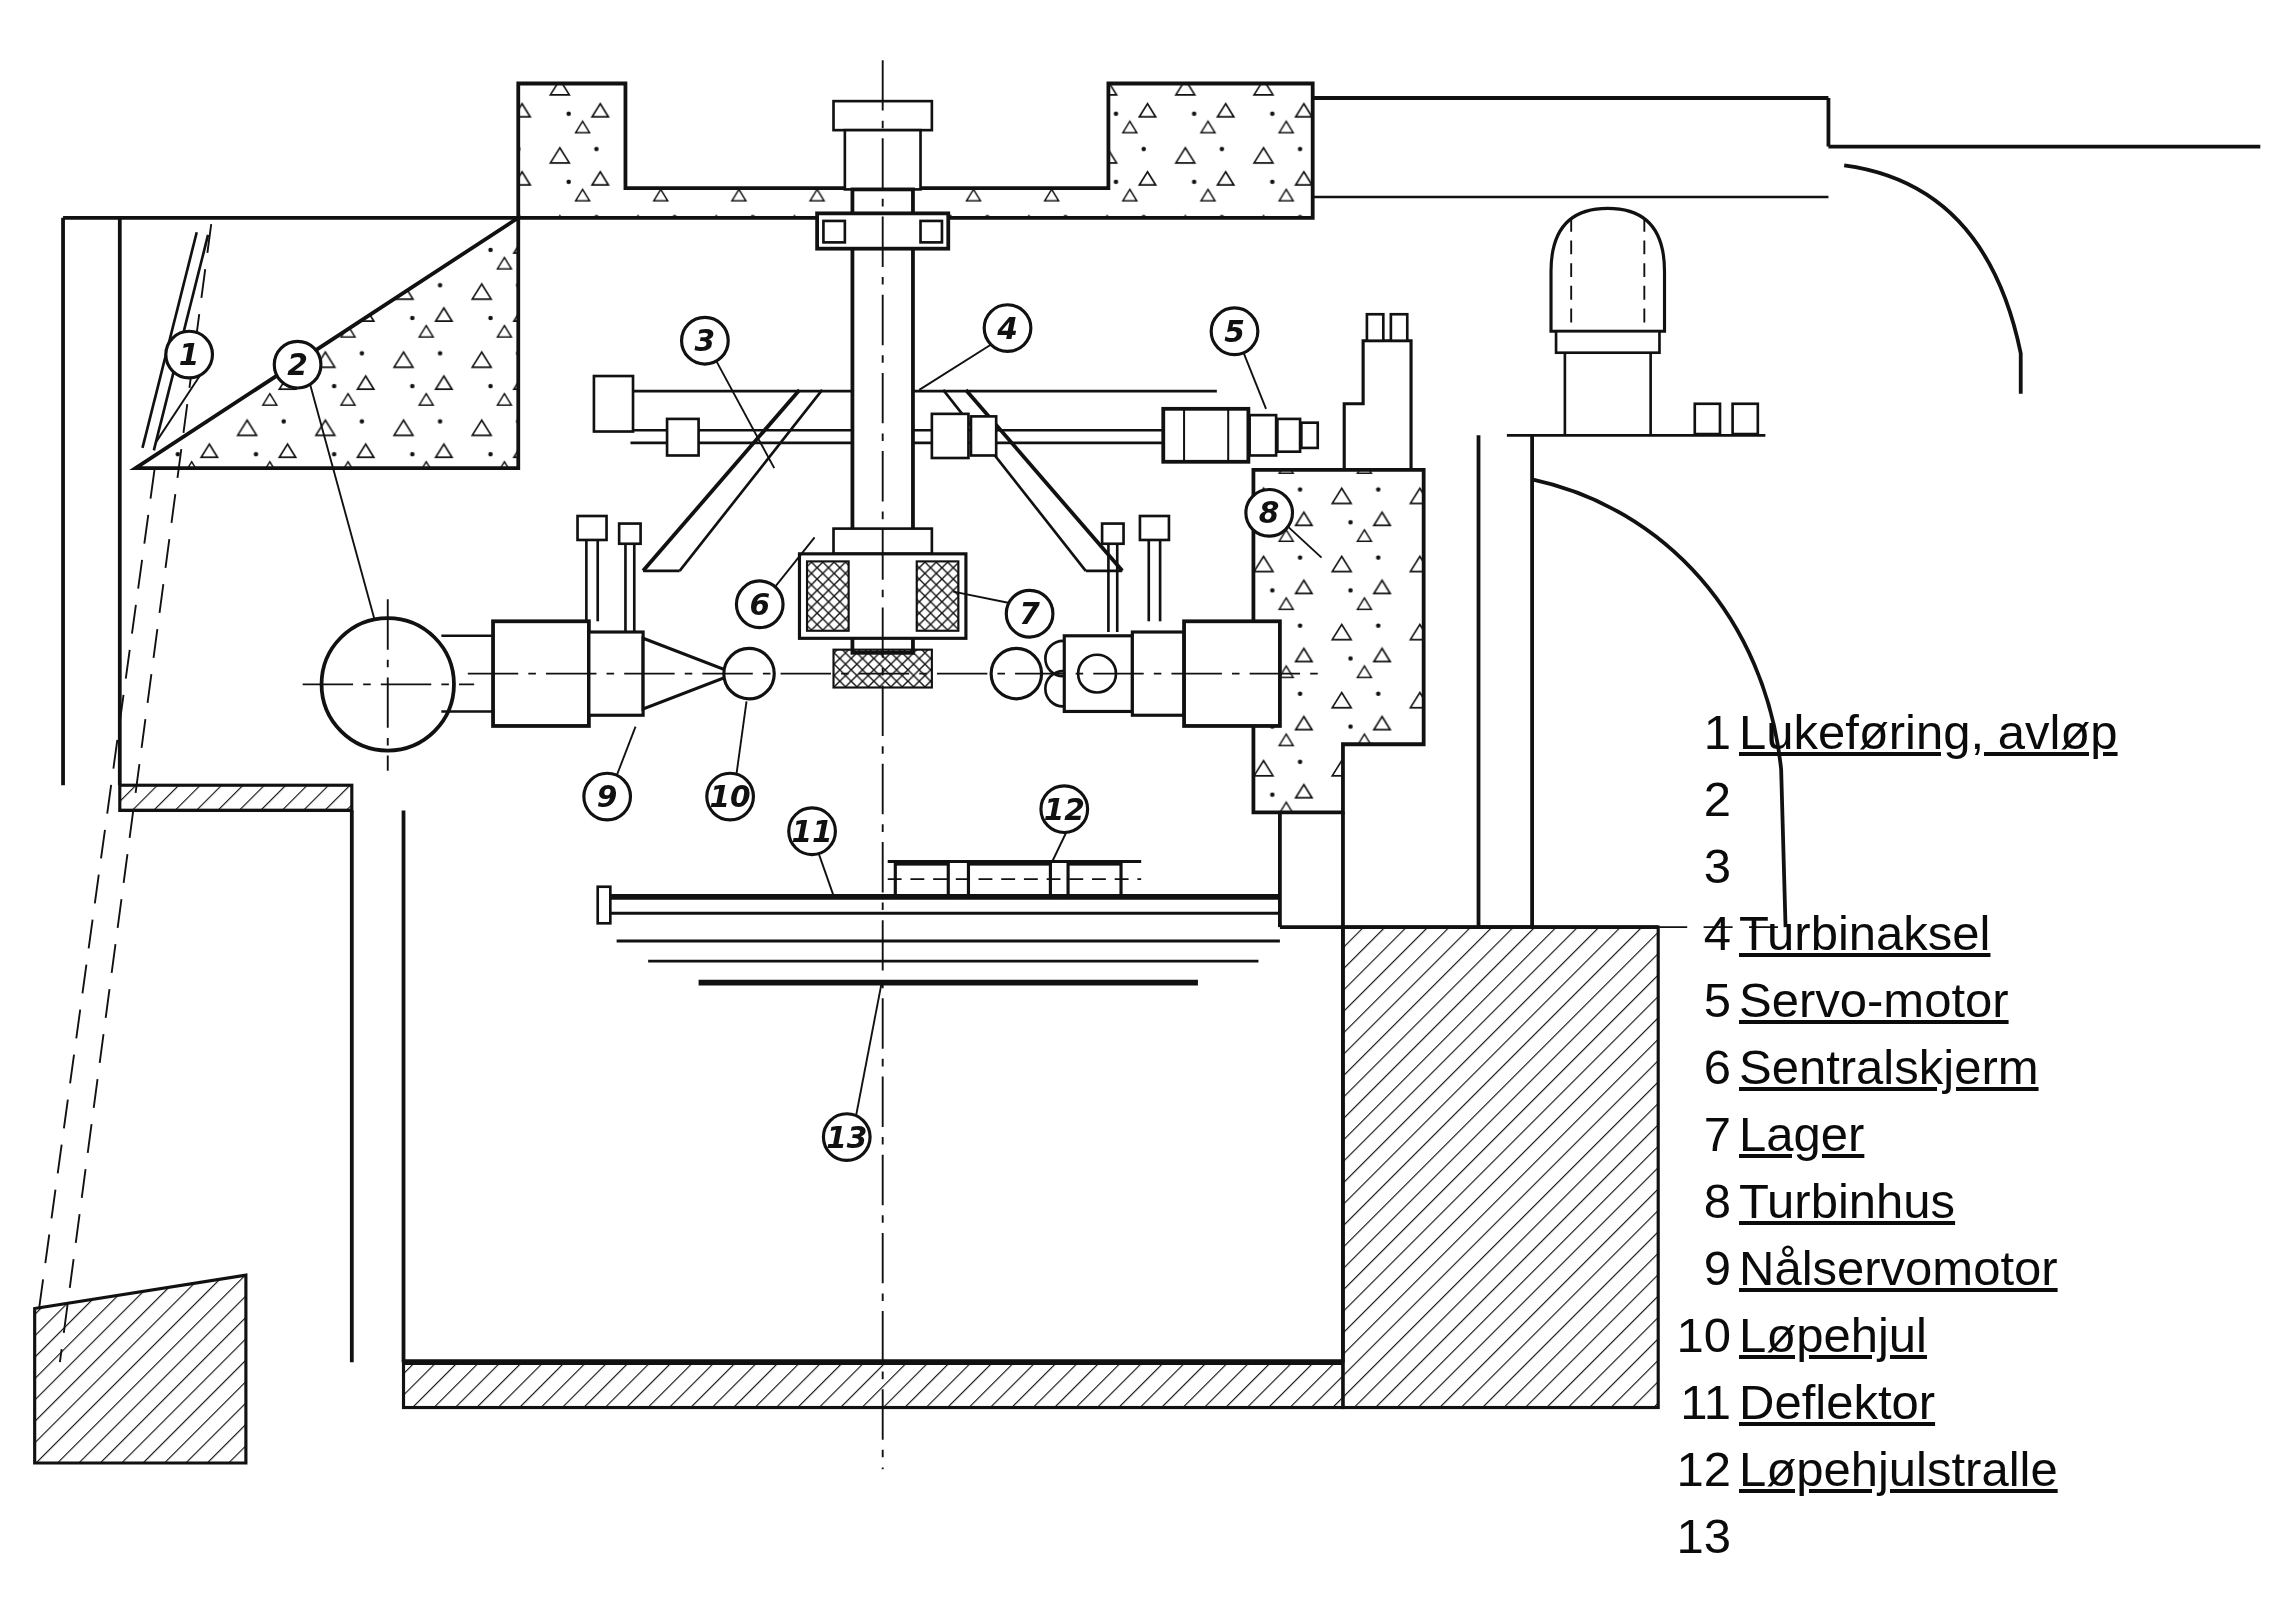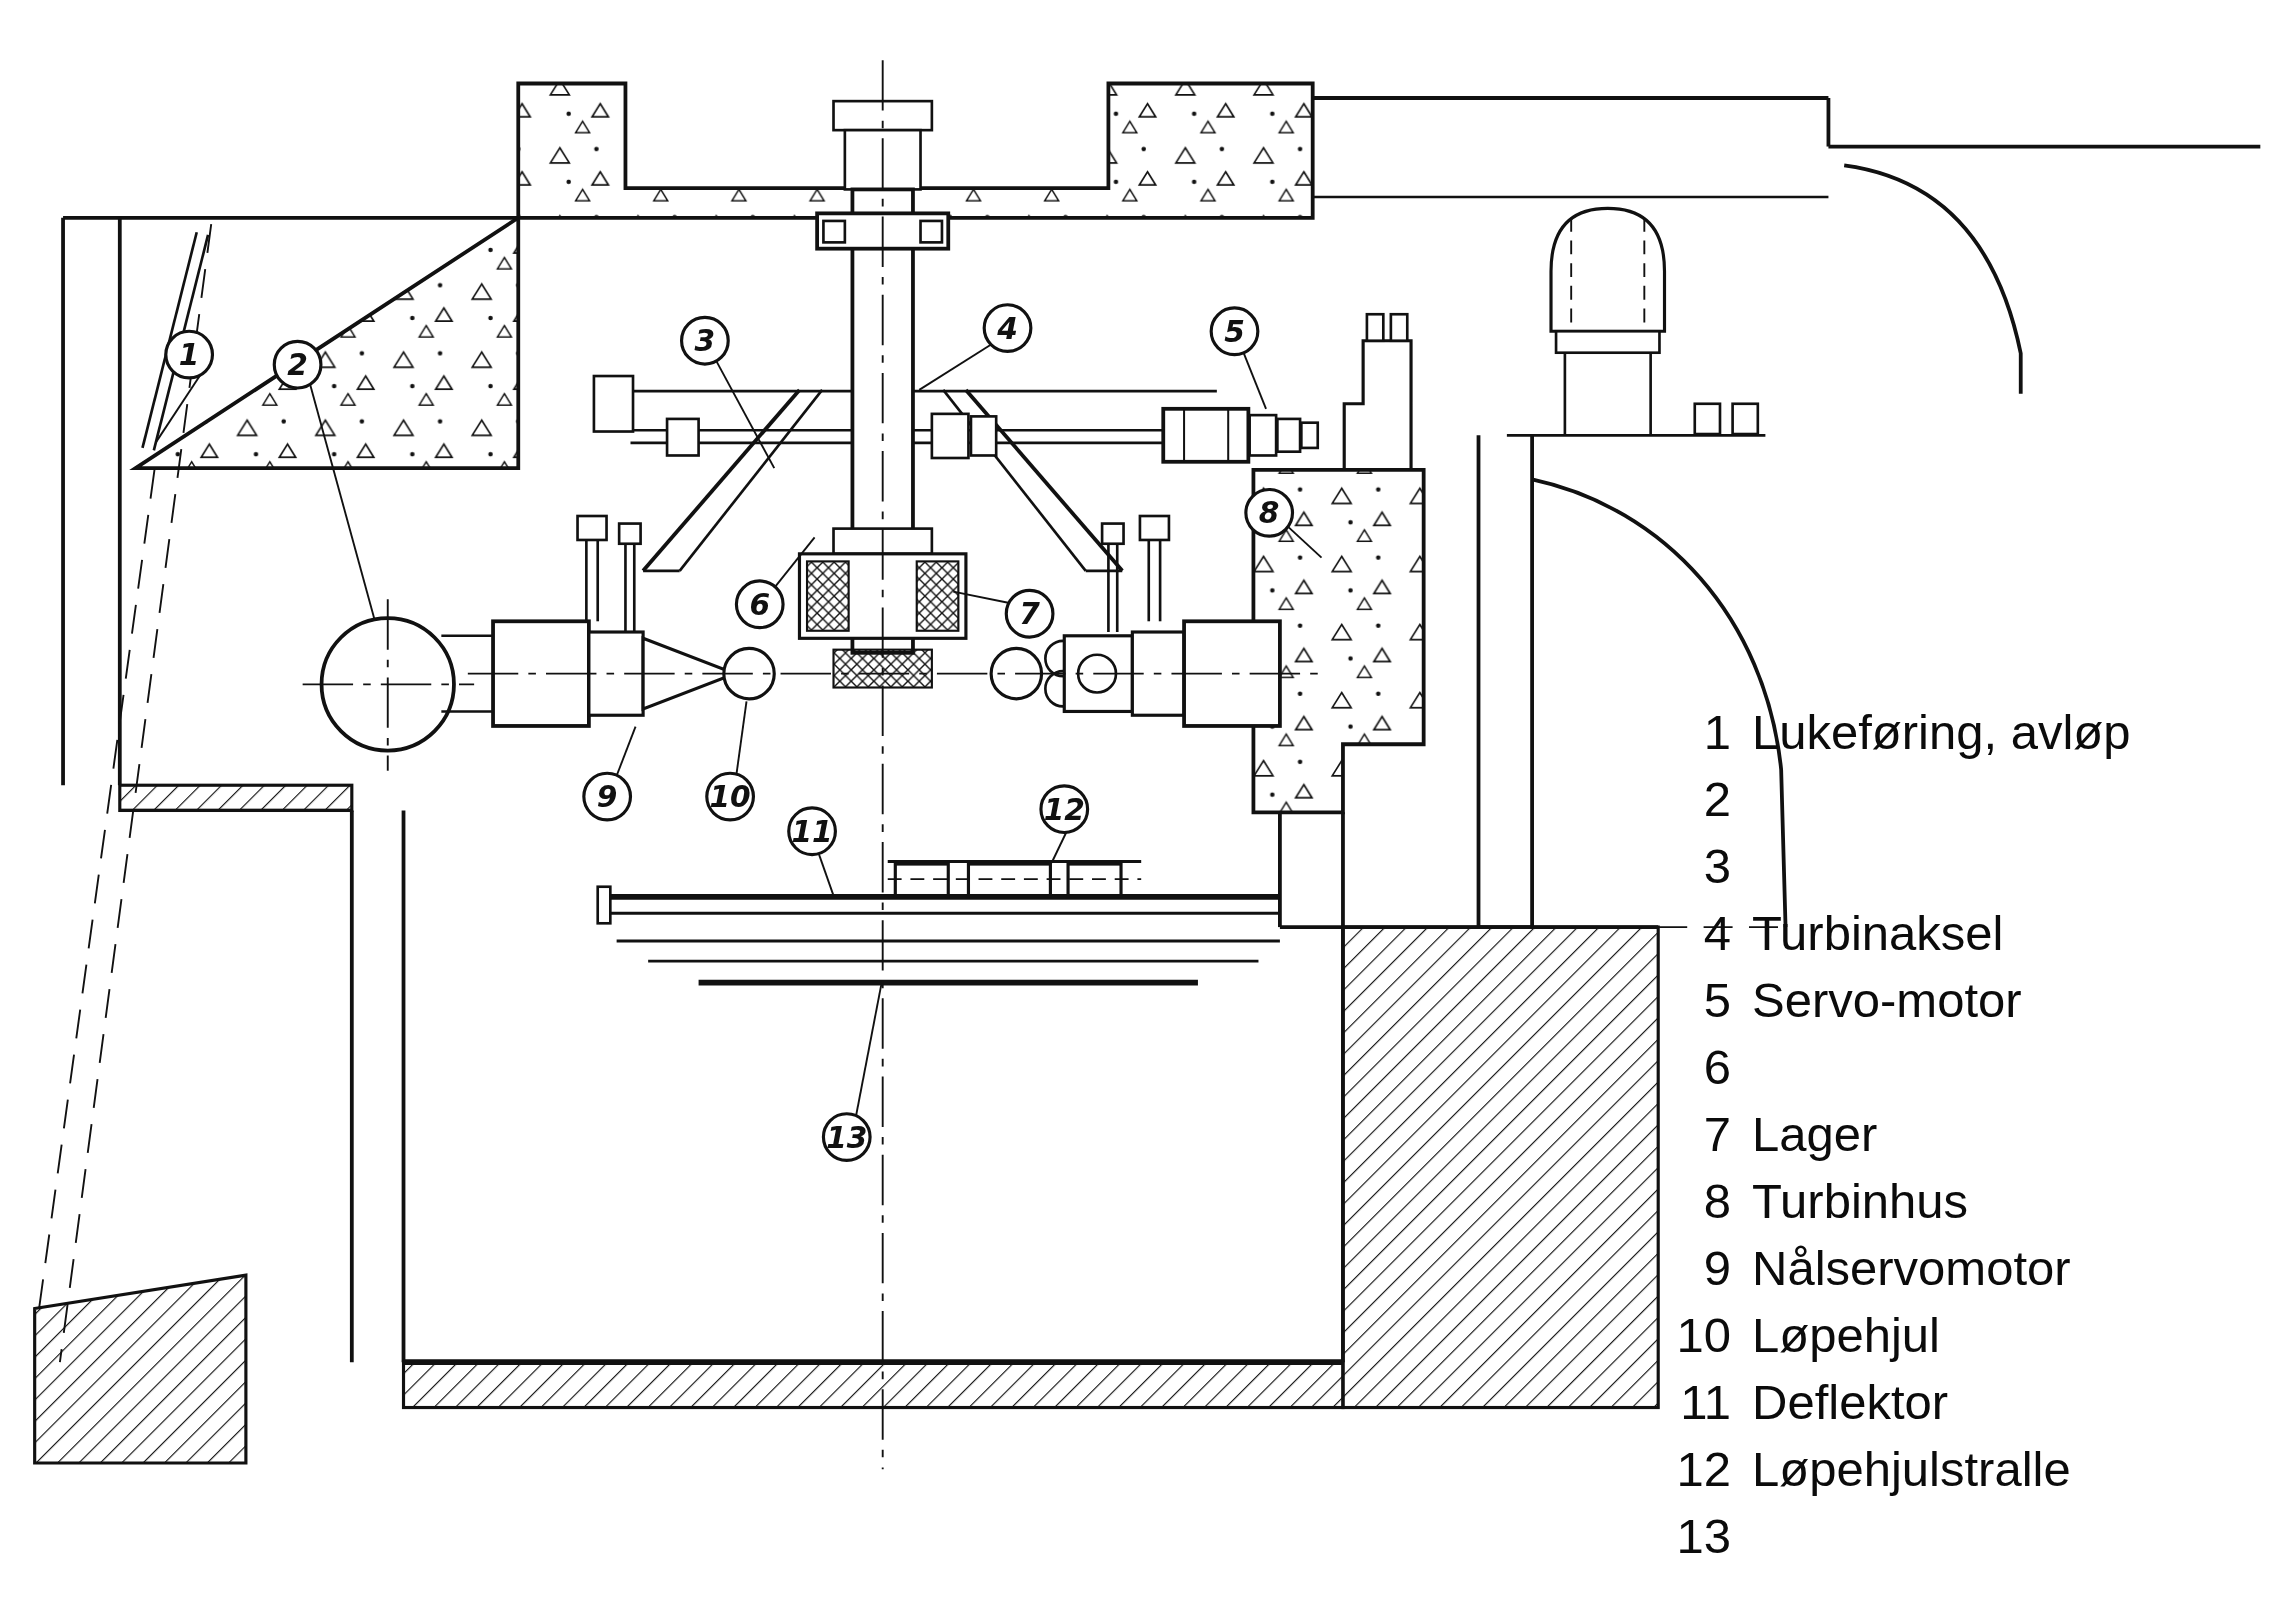"Lukeføring, avløp" .legend-row .lbl { margin-left: 21px -> 8px; text-decoration: none -> underline }
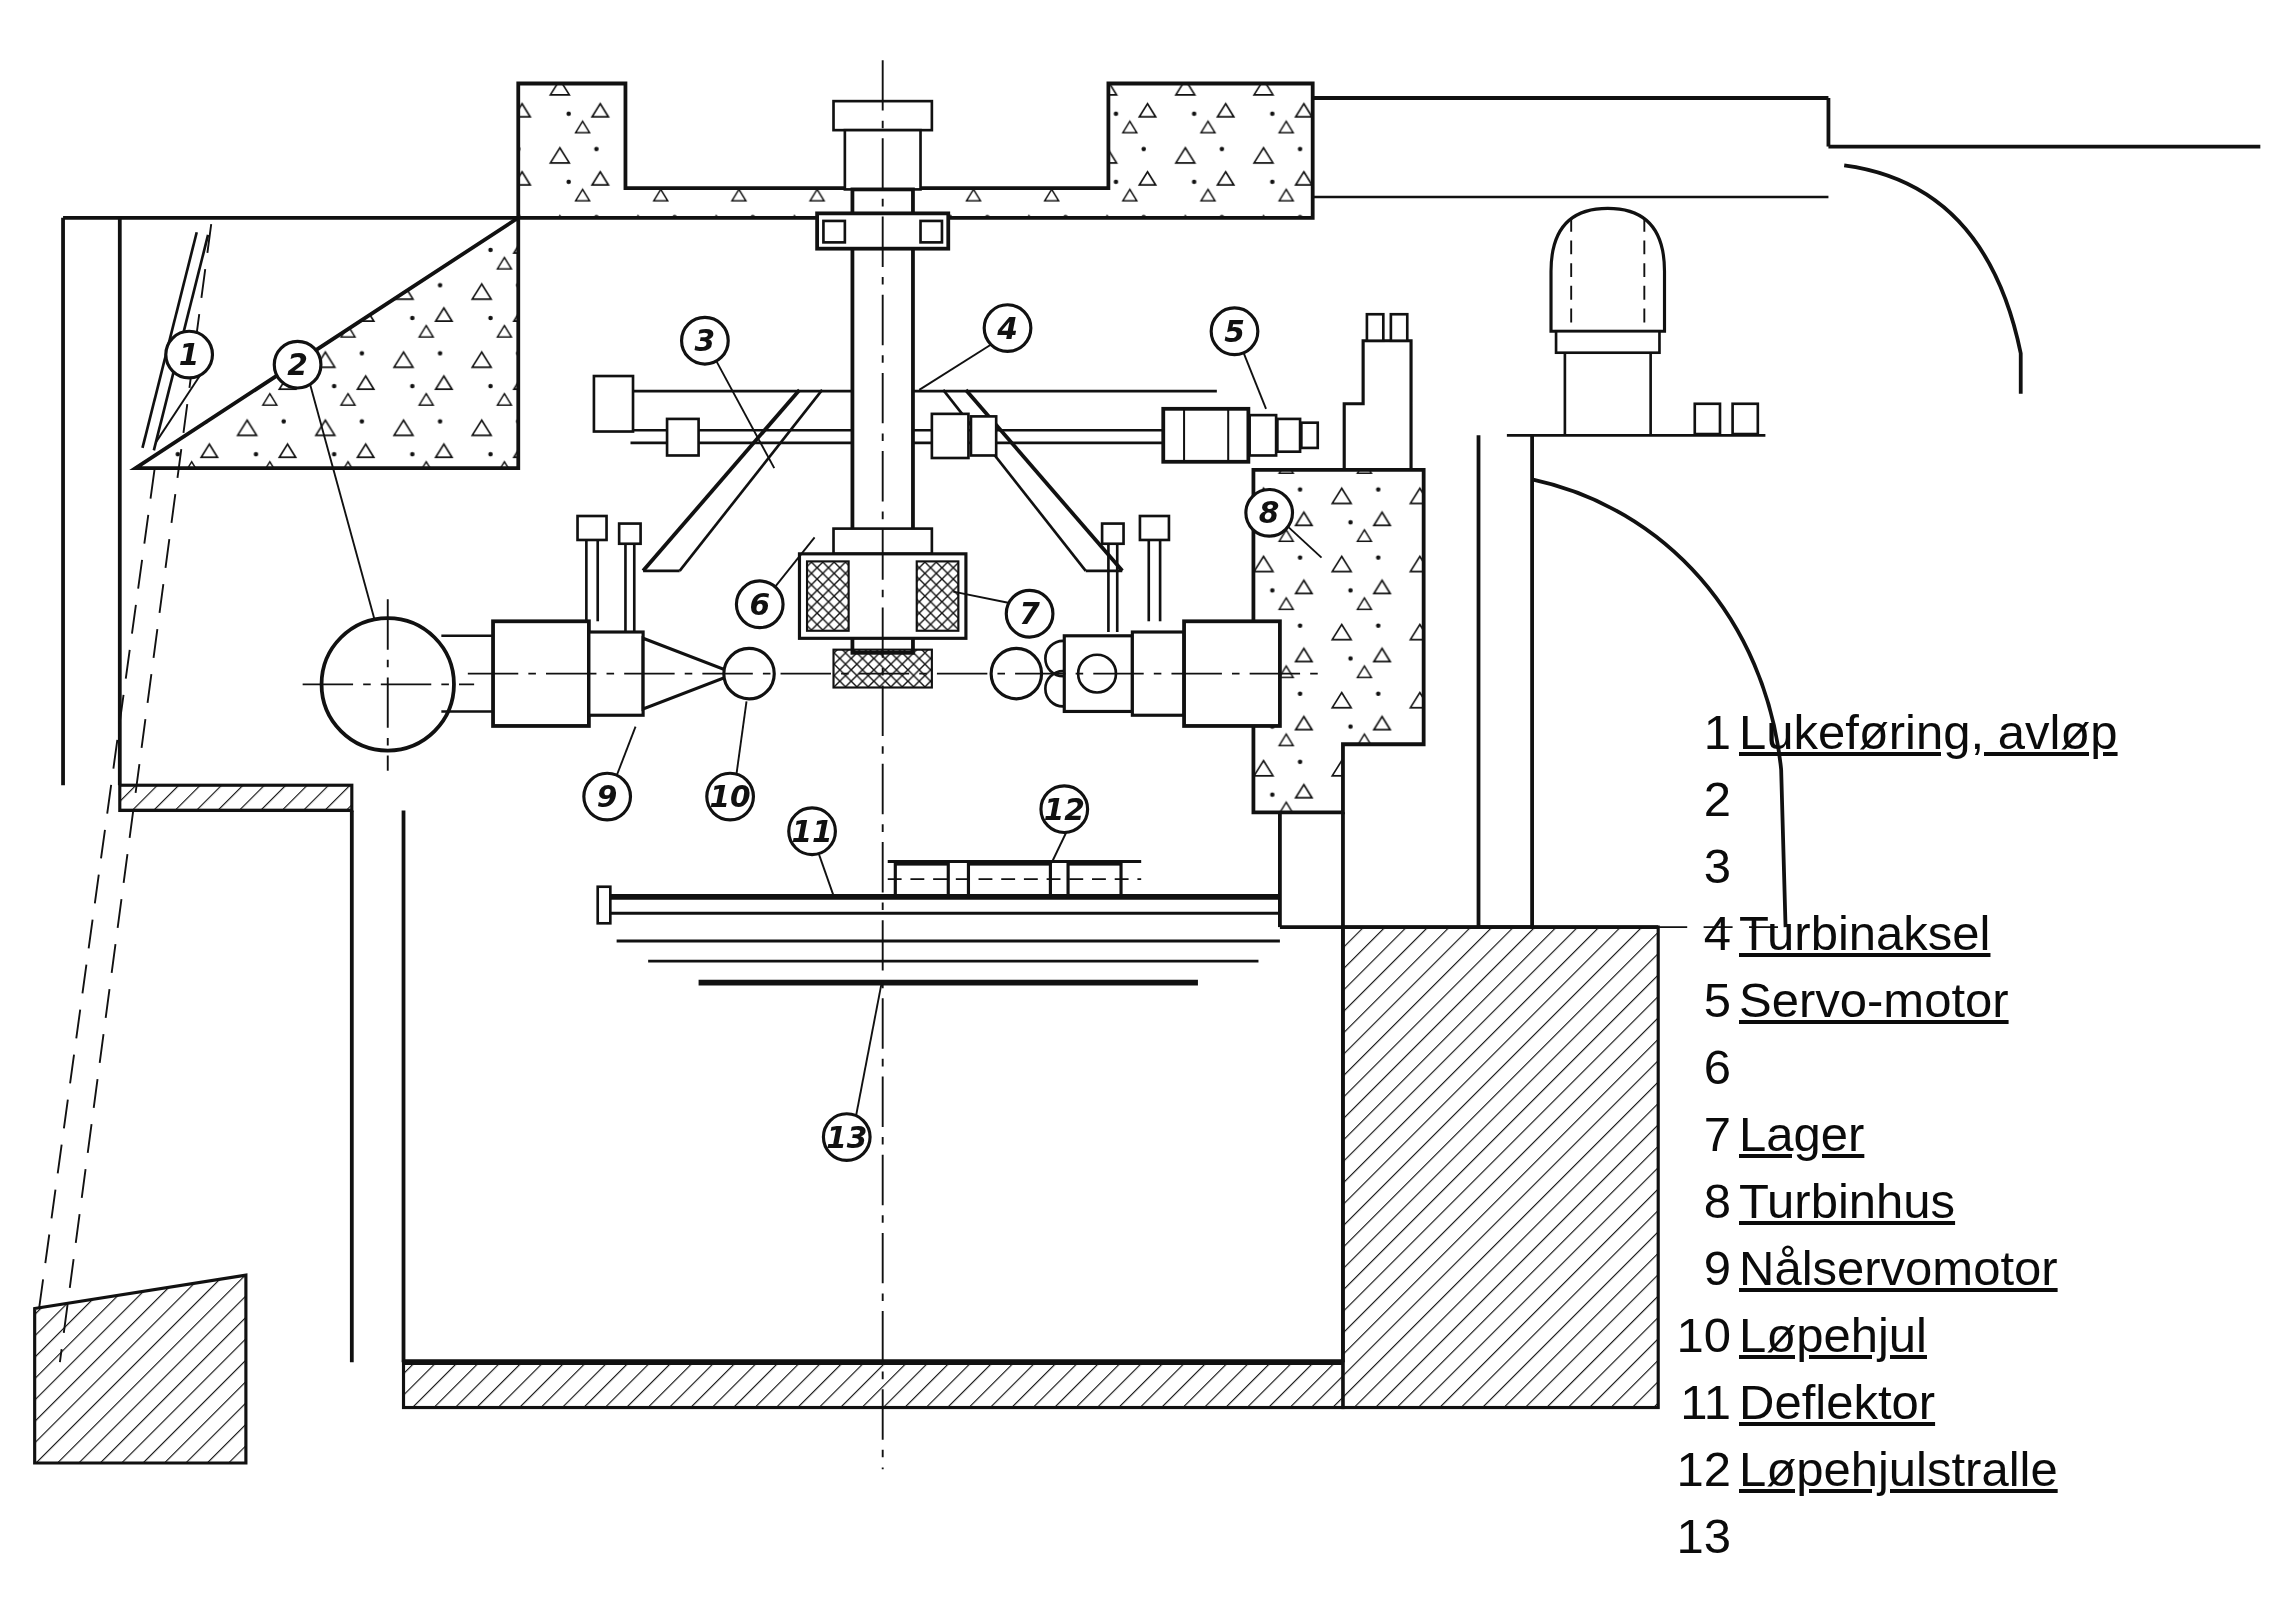"Sentralskjerm" span.lbl { html: none -> <span>Sentralskjerm</span> }
